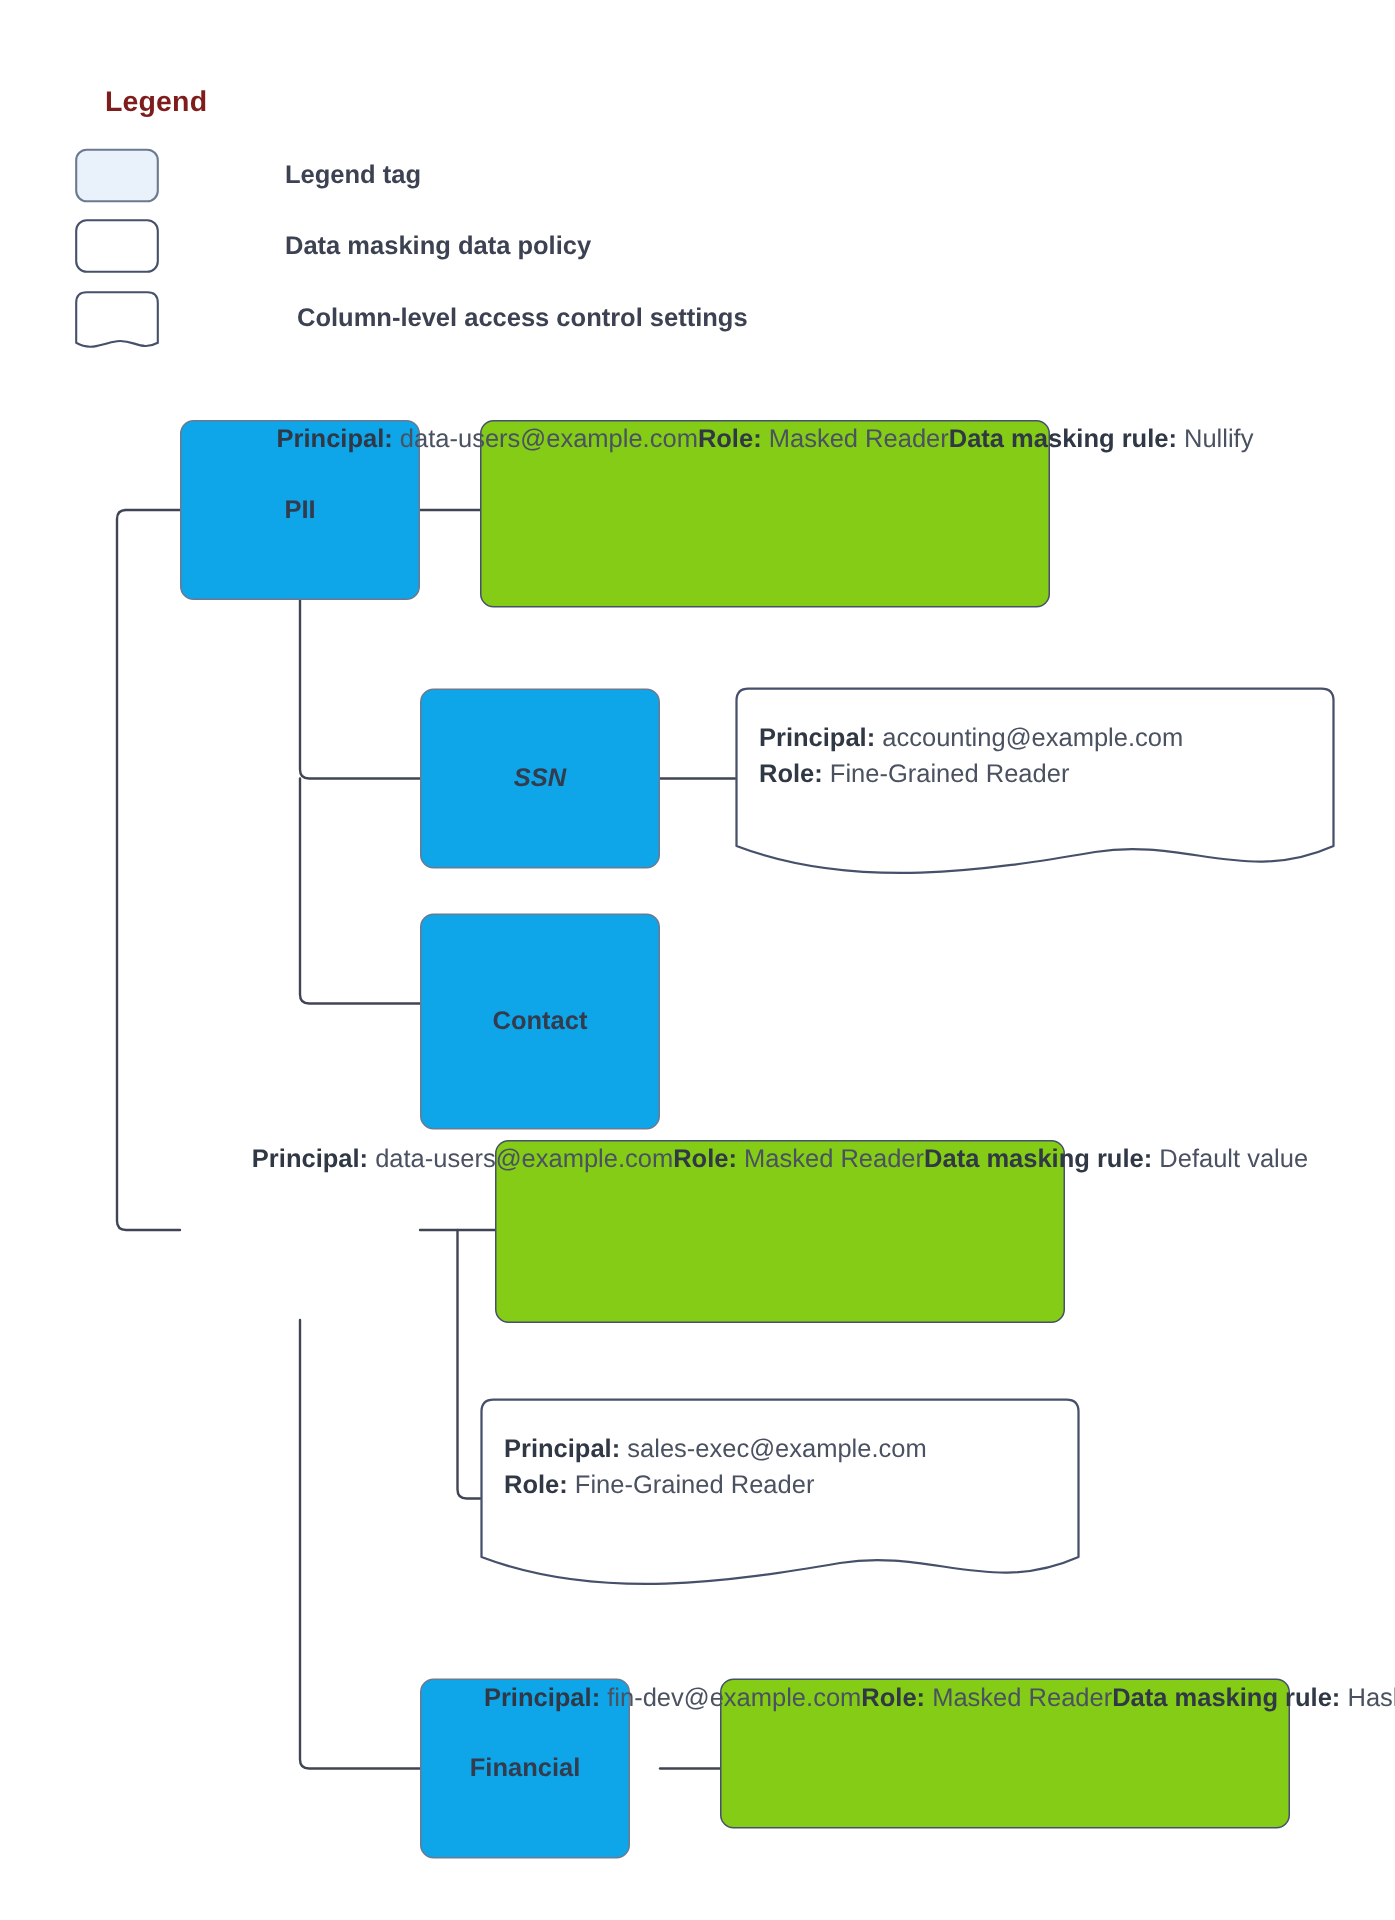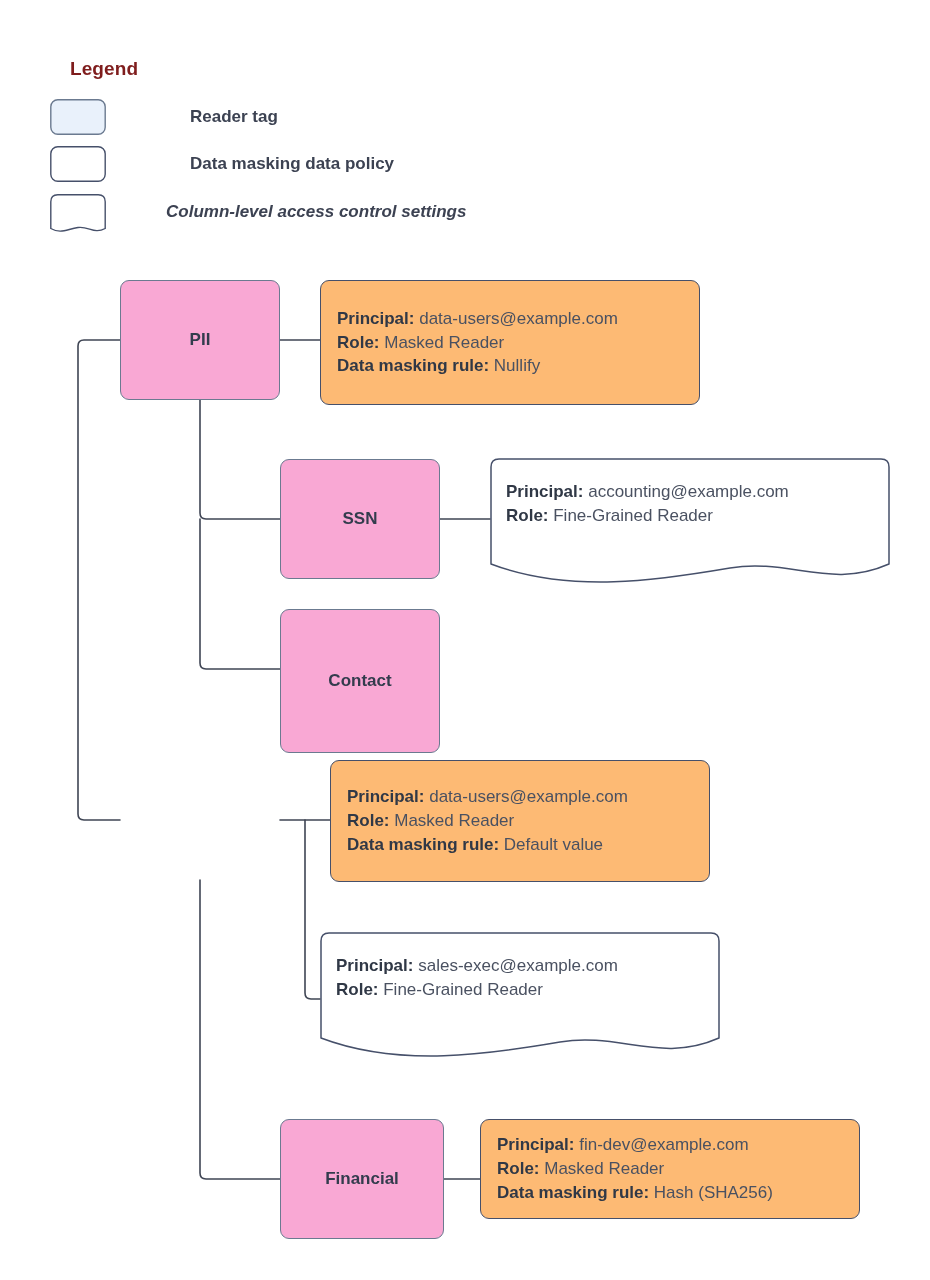"Reader tag" span.legend-label { text: Reader -> Legend }
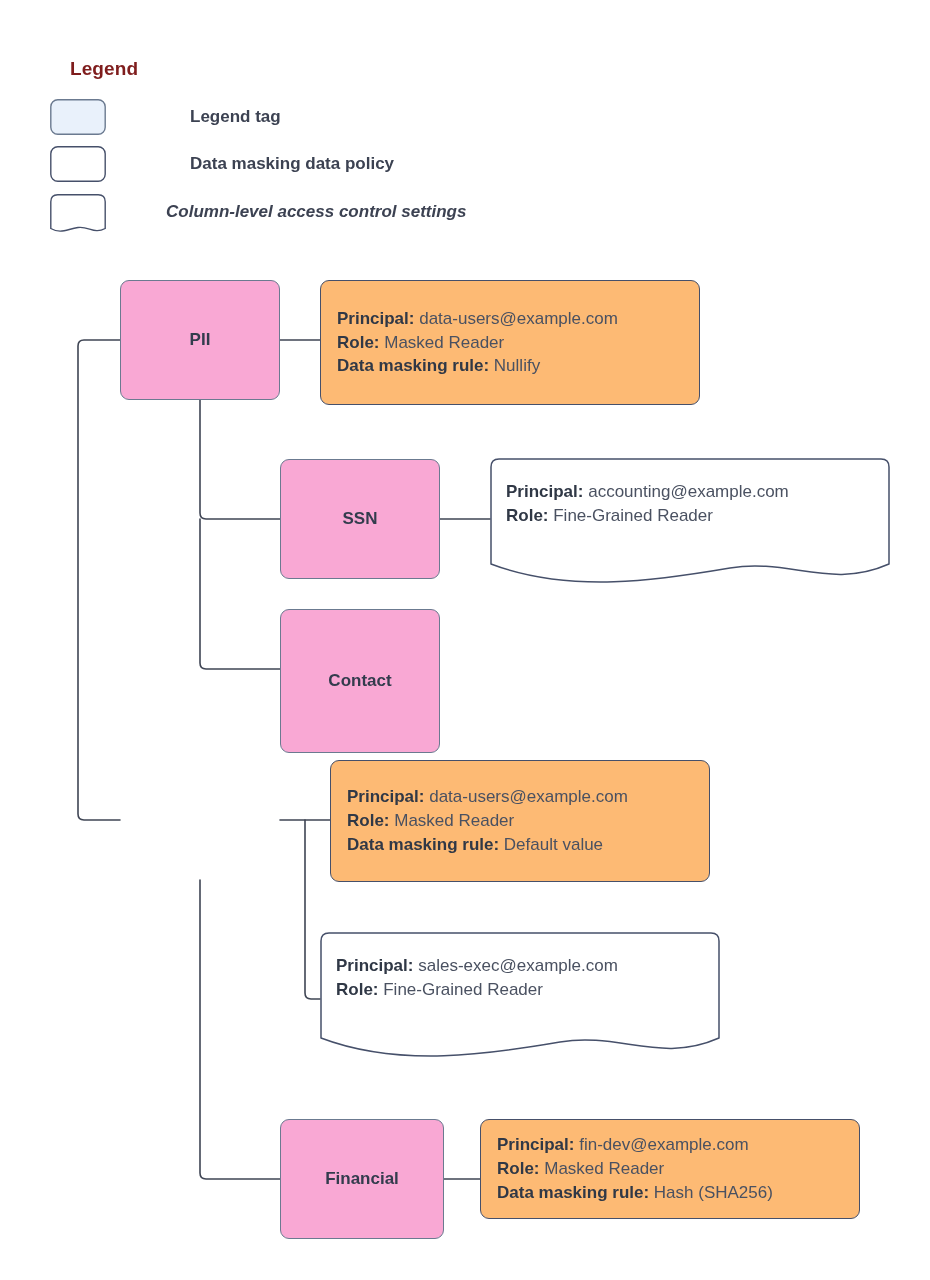"Column-level access control settings" span.legend-label { font-style: italic -> none; margin-left: 60px -> 92px }
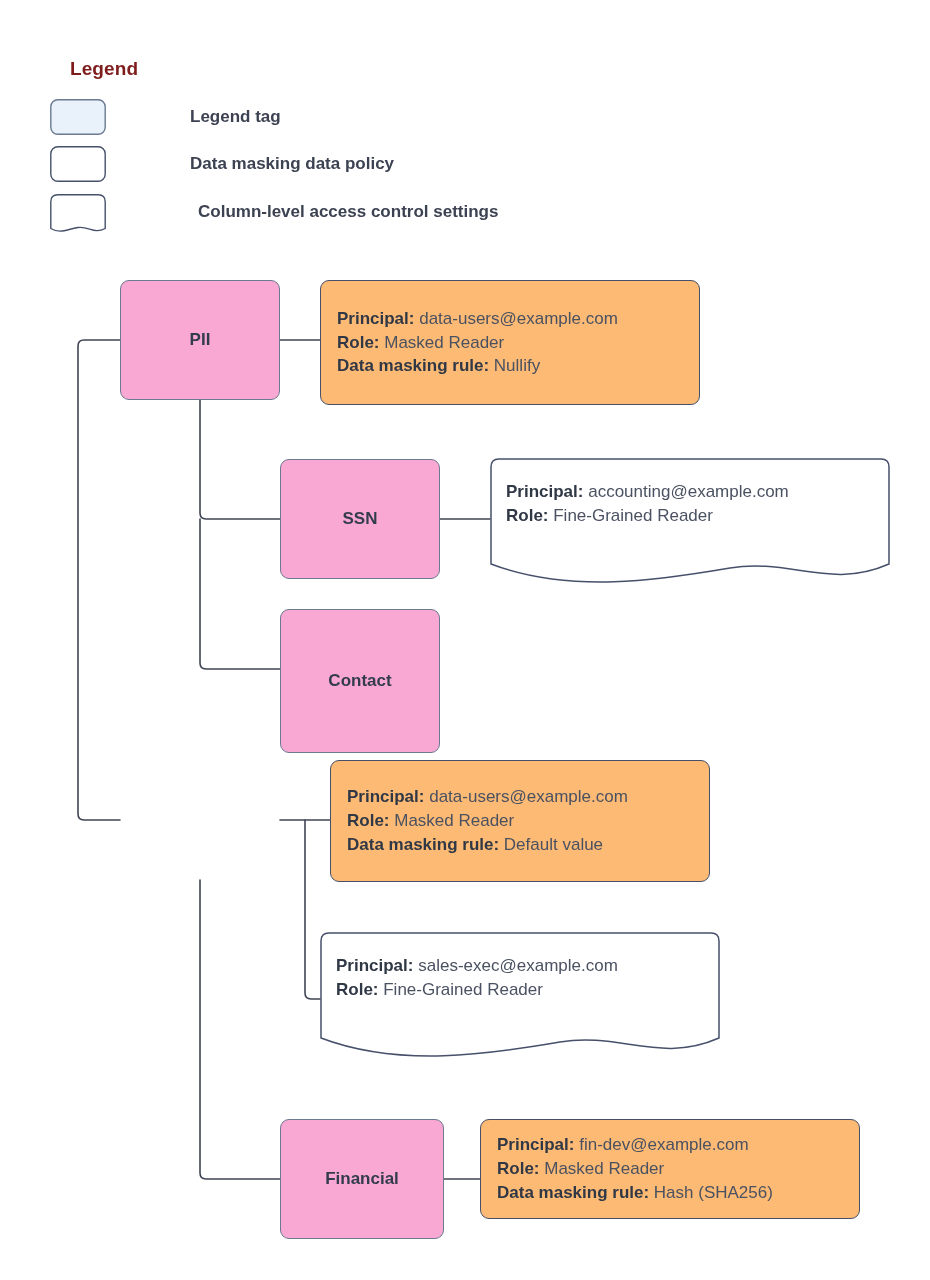"Principal: data-users@example.com" .policy { background: #fdba74 -> #84cc16; flex-direction: column -> row }
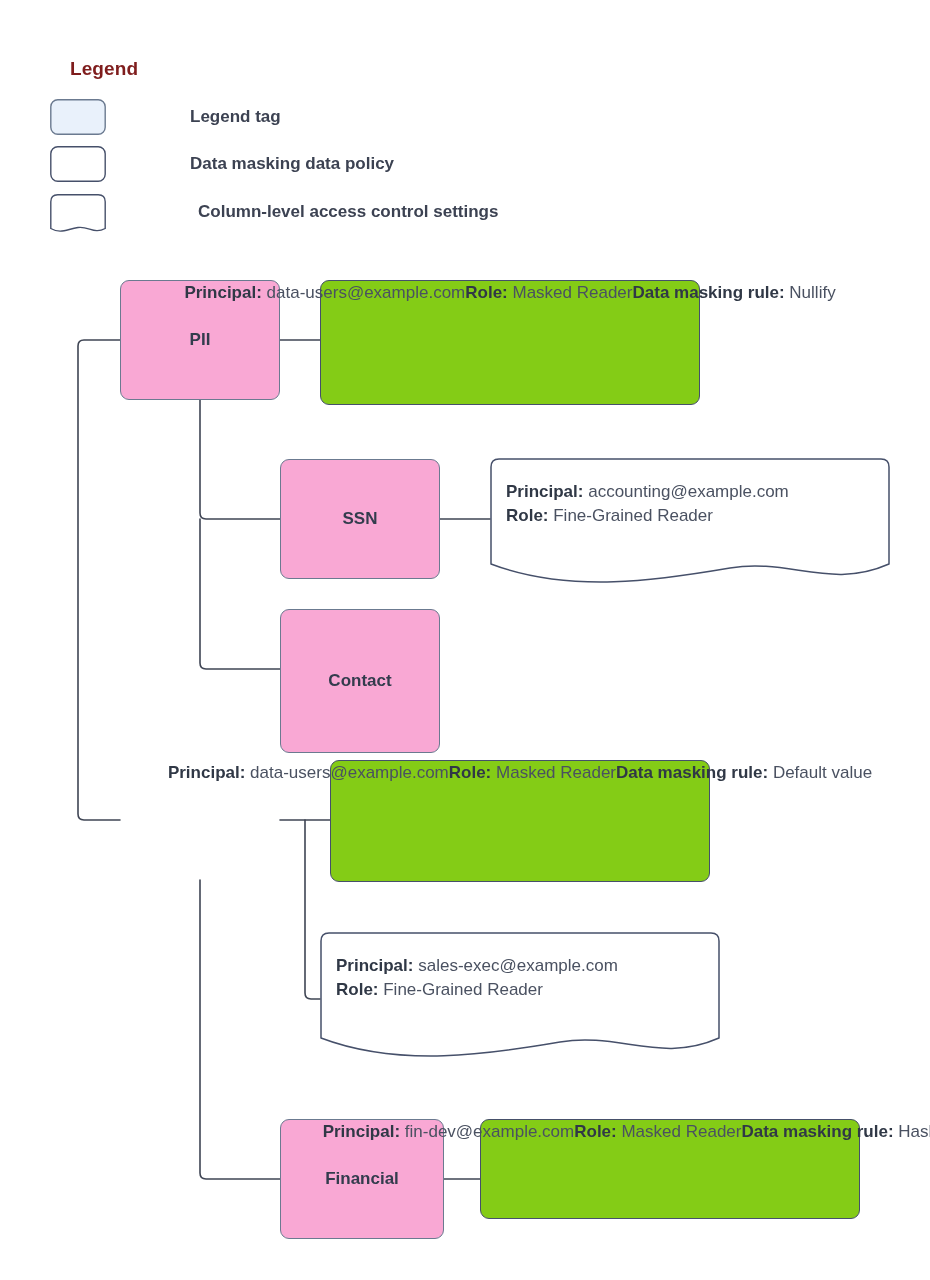"PII" .node { background: #f9a8d4 -> #0ea5e9 }
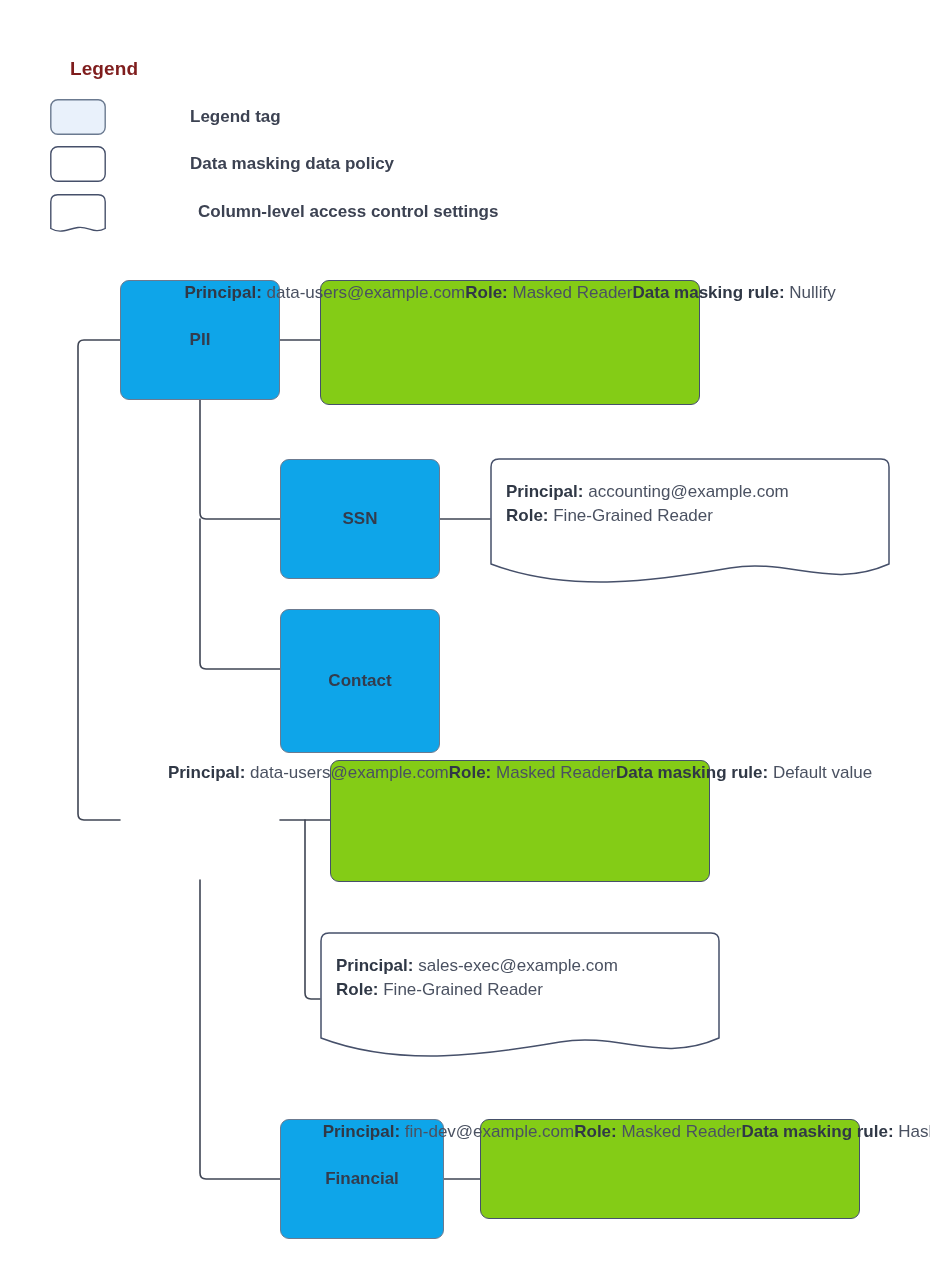"SSN" div.node { font-style: none -> italic }
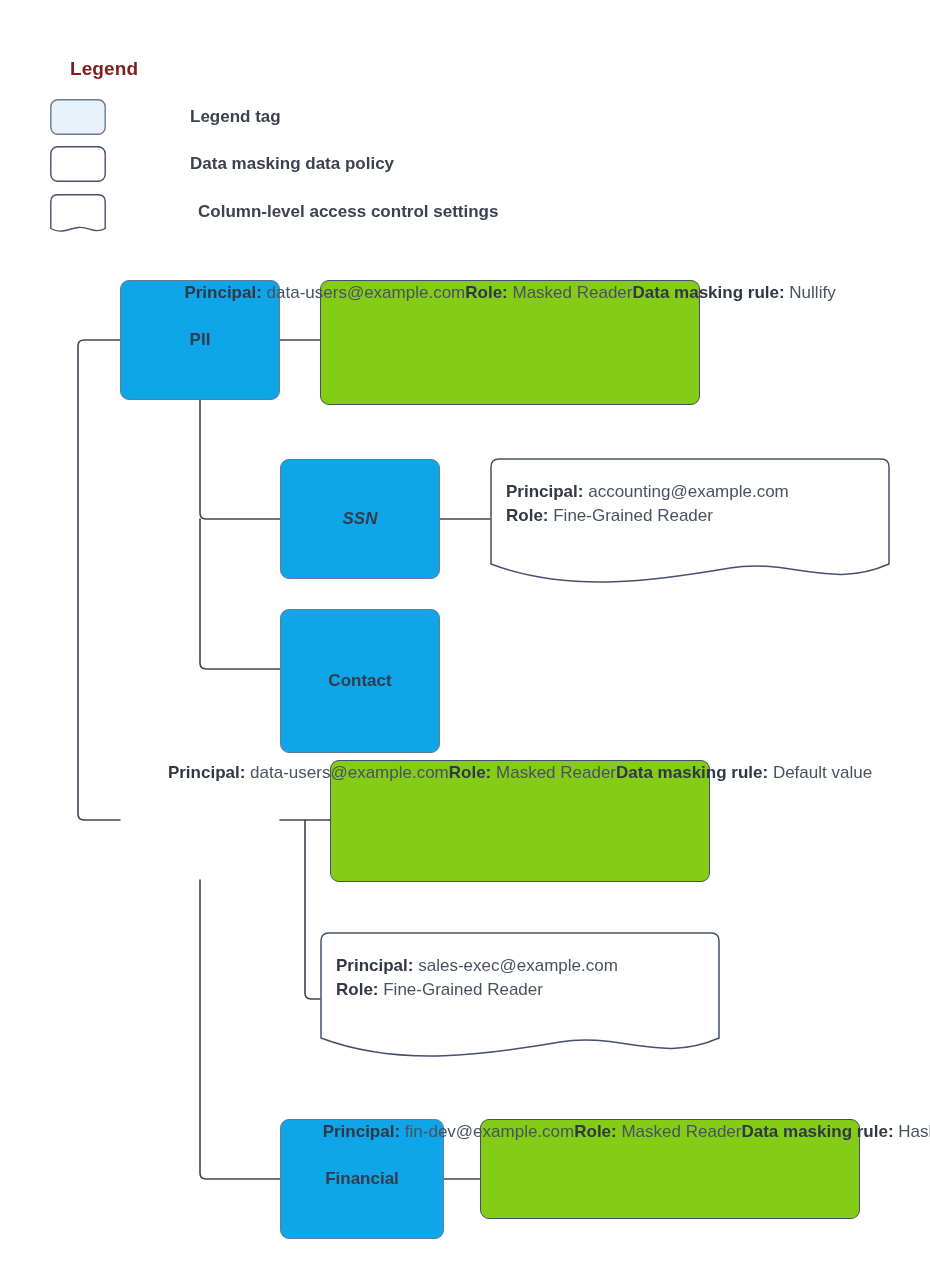"Financial" div.node { width: 164px -> 140px }
